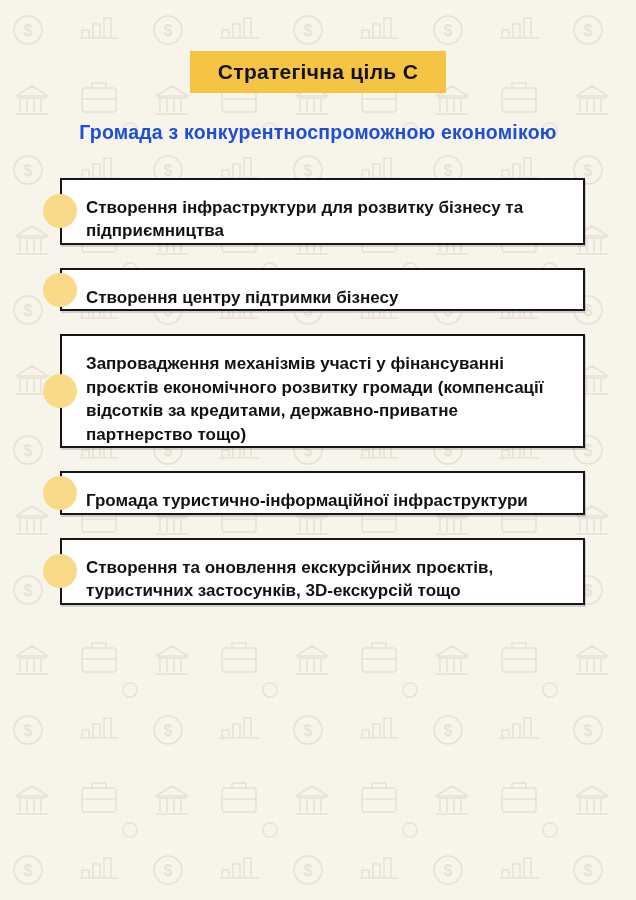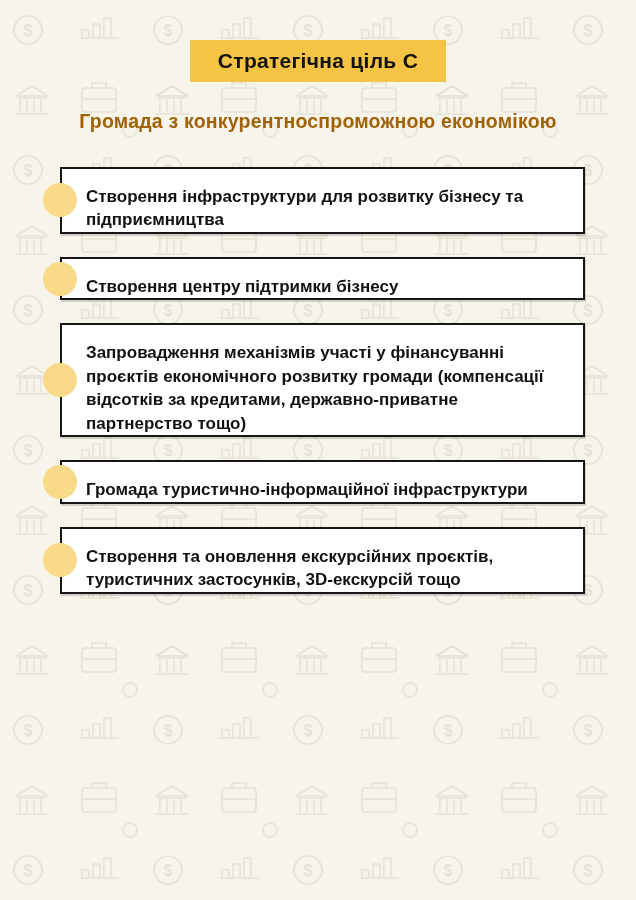"Стратегічна ціль C" .badge { margin: 0 auto 28px auto -> 11px auto 28px auto }
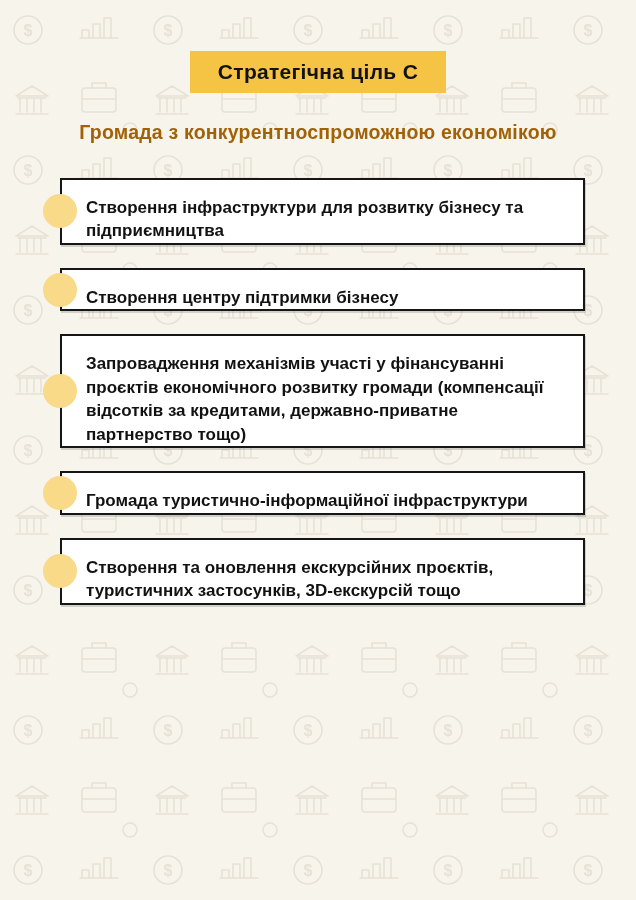"Громада з конкурентноспроможною" .title { color: #a16207 -> #1d4ed8 }
